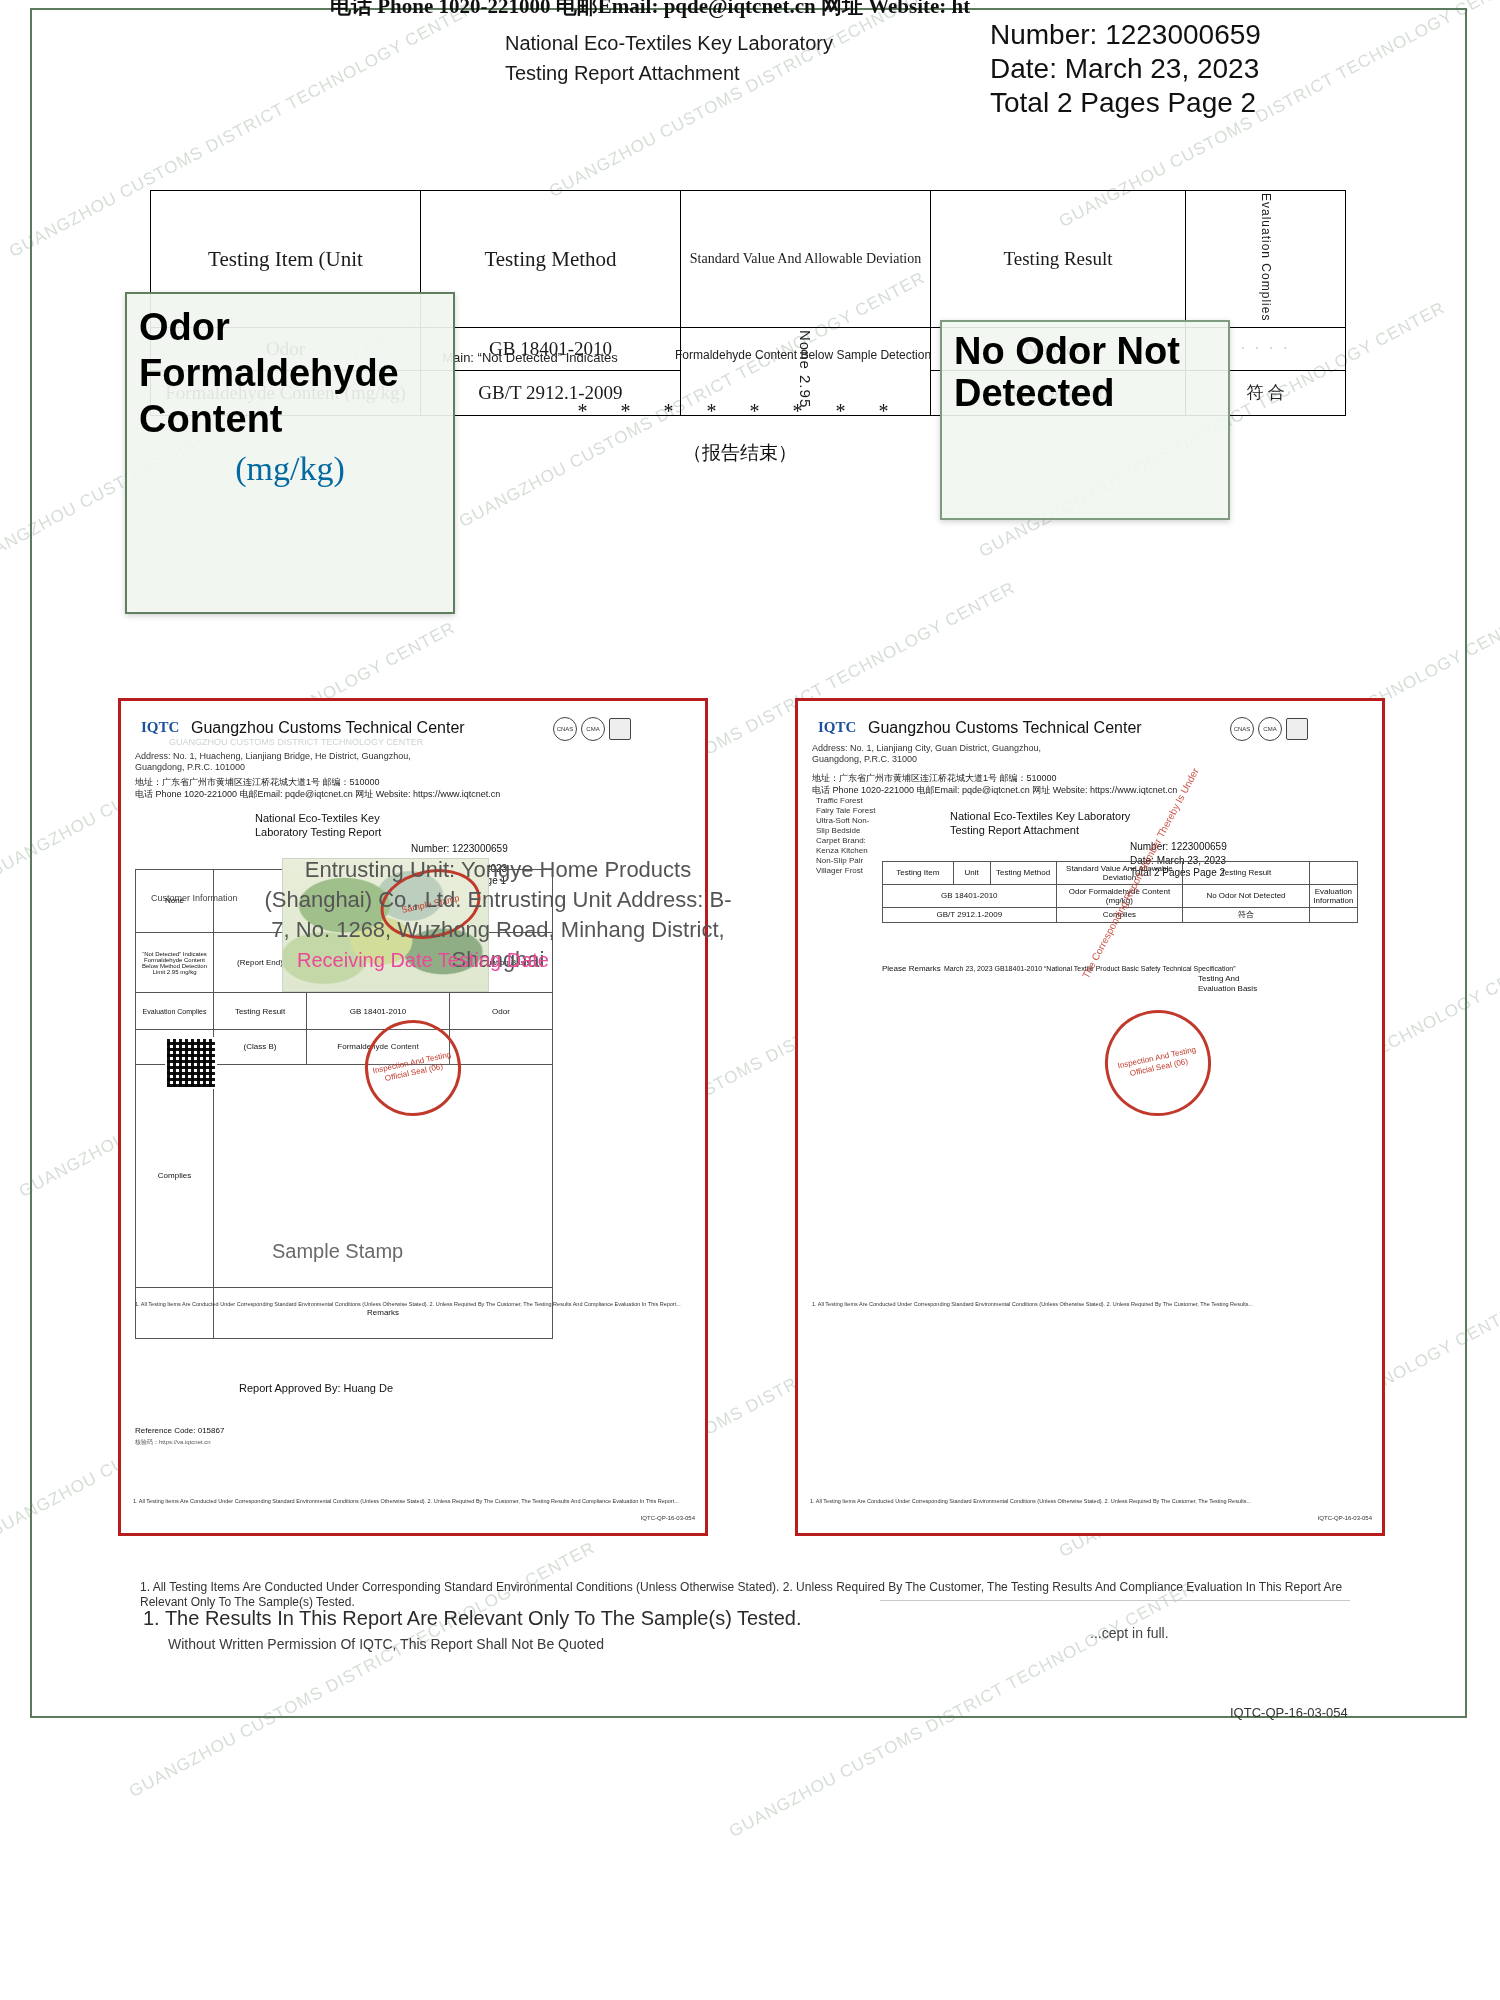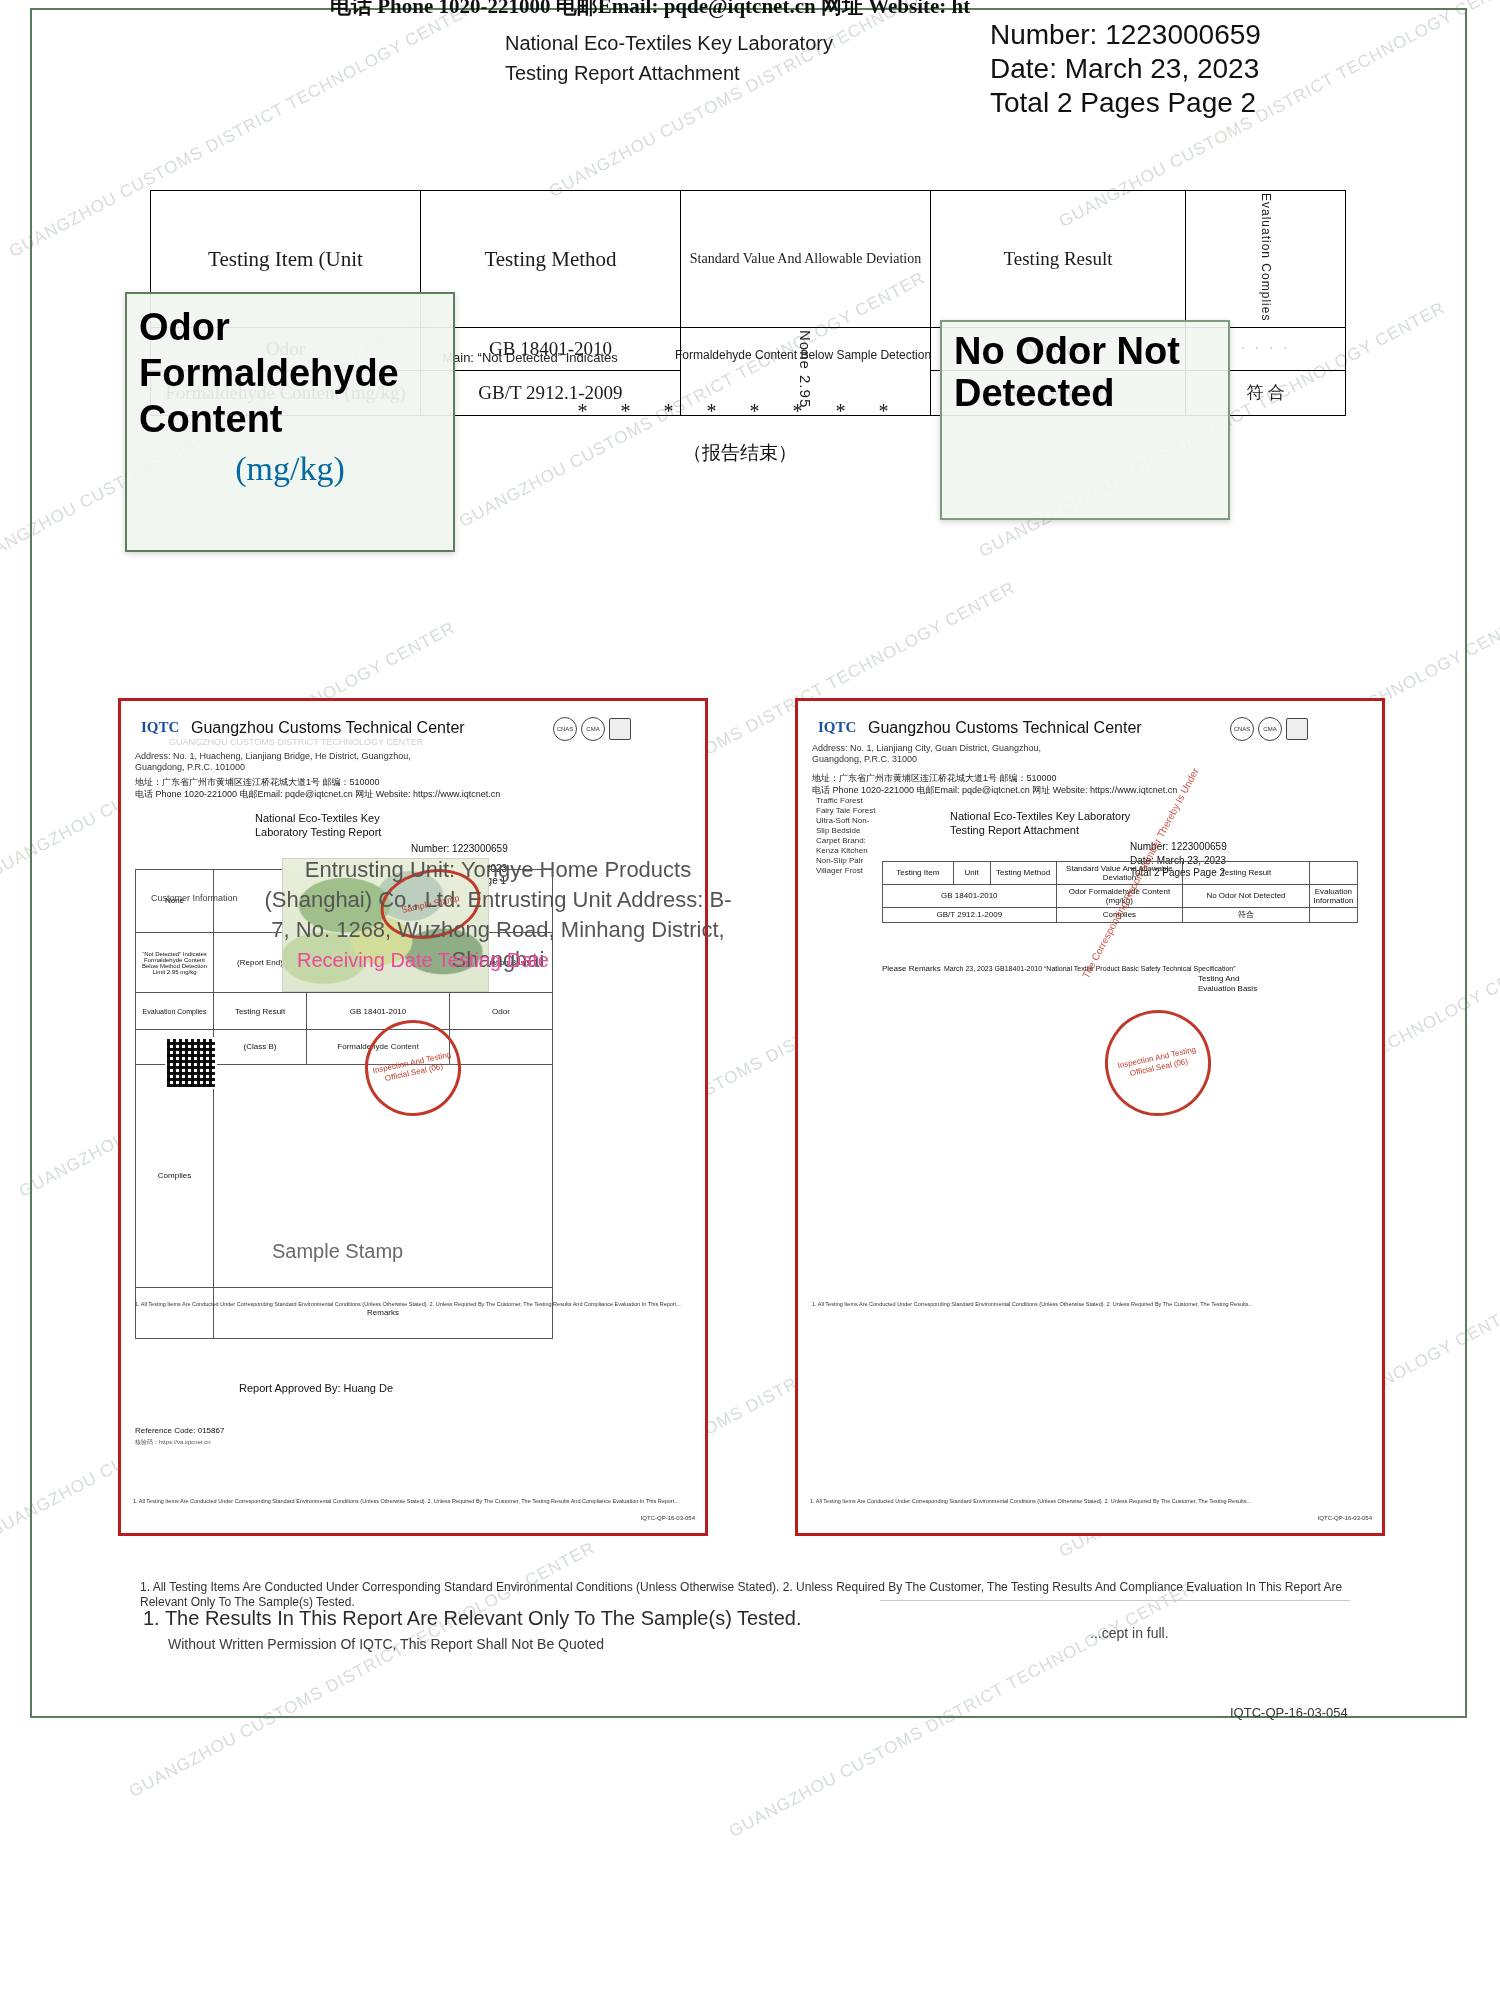"Odor Formaldehyde Content" .callout-left { height: 260px -> 322px }
